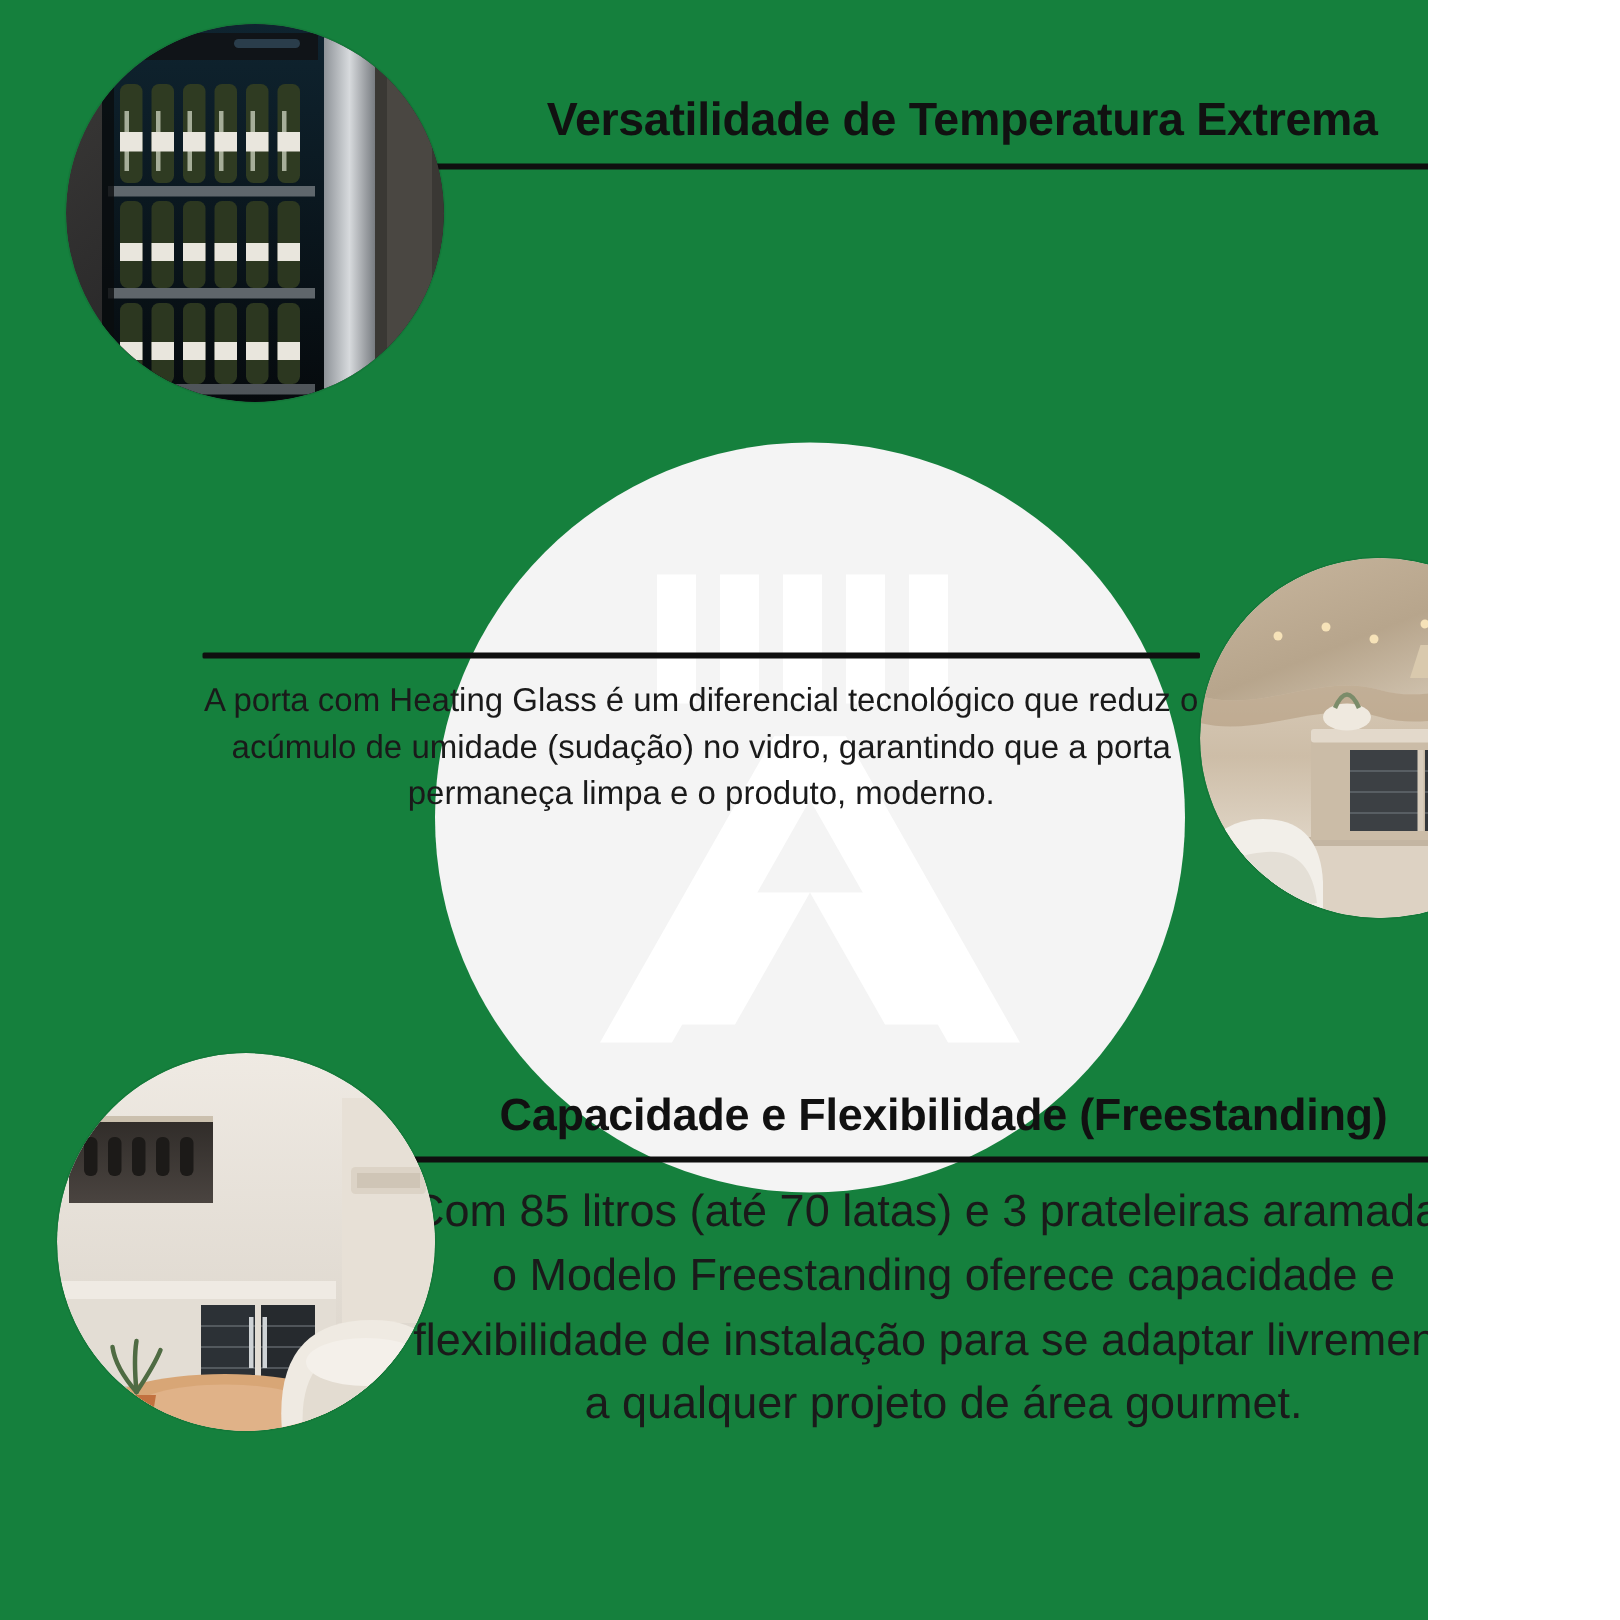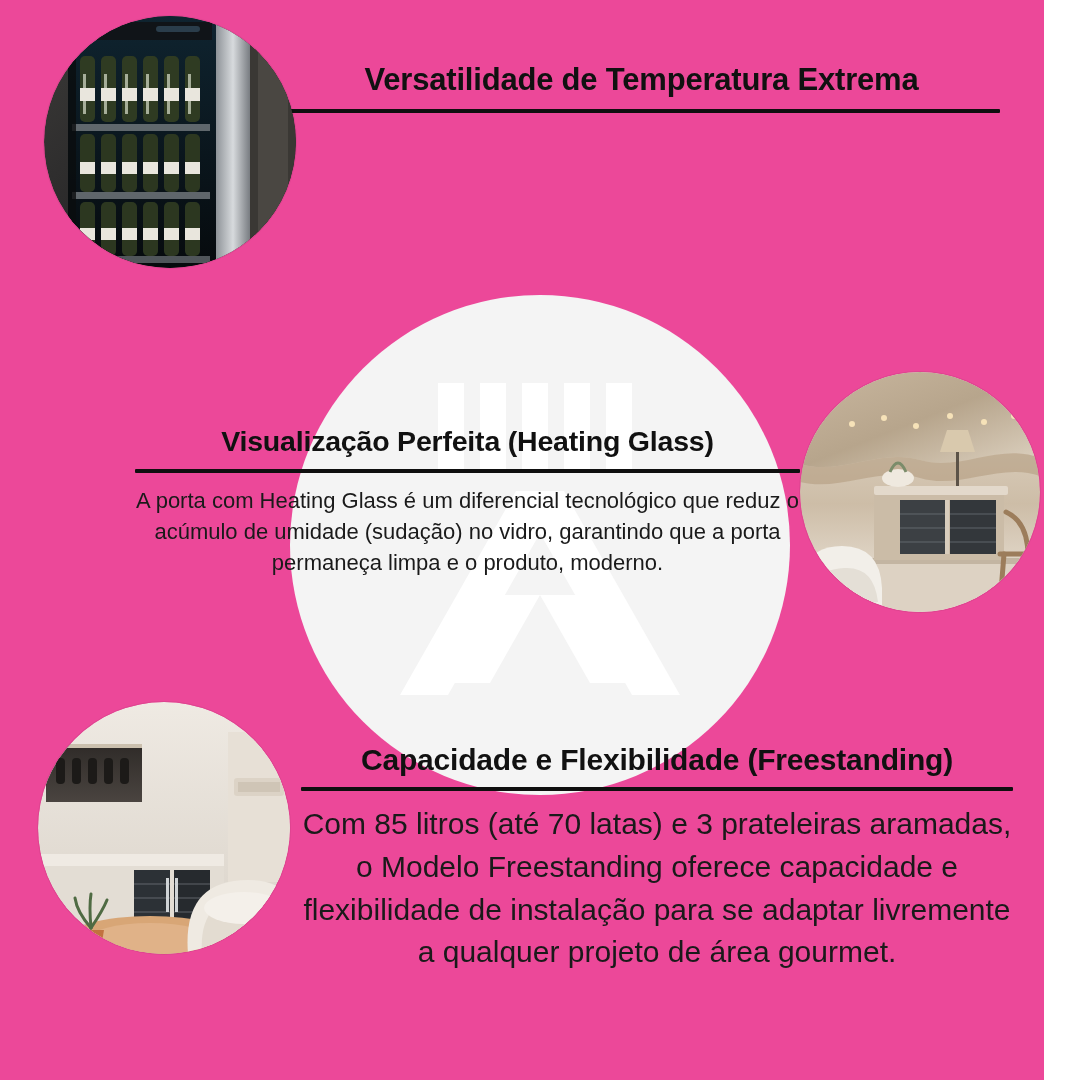"Versatilidade de Temperatura Extrema" .canvas { background: #ec4899 -> #15803d; width: 1044px -> 952px }
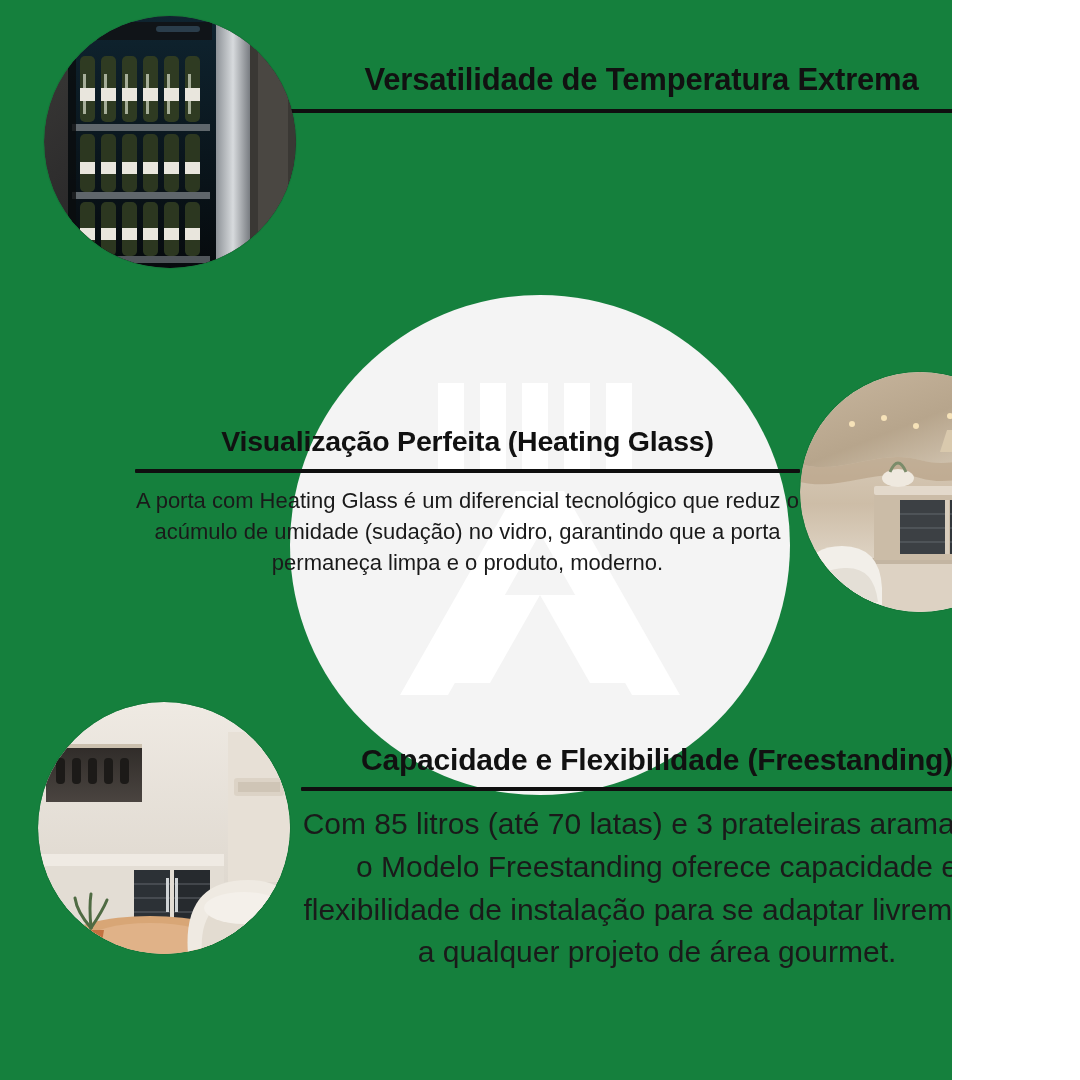"Visualização Perfeita (Heating Glass)" div.head { html: <div>Visualização Perfeita (Heating Glass)</div> -> none }
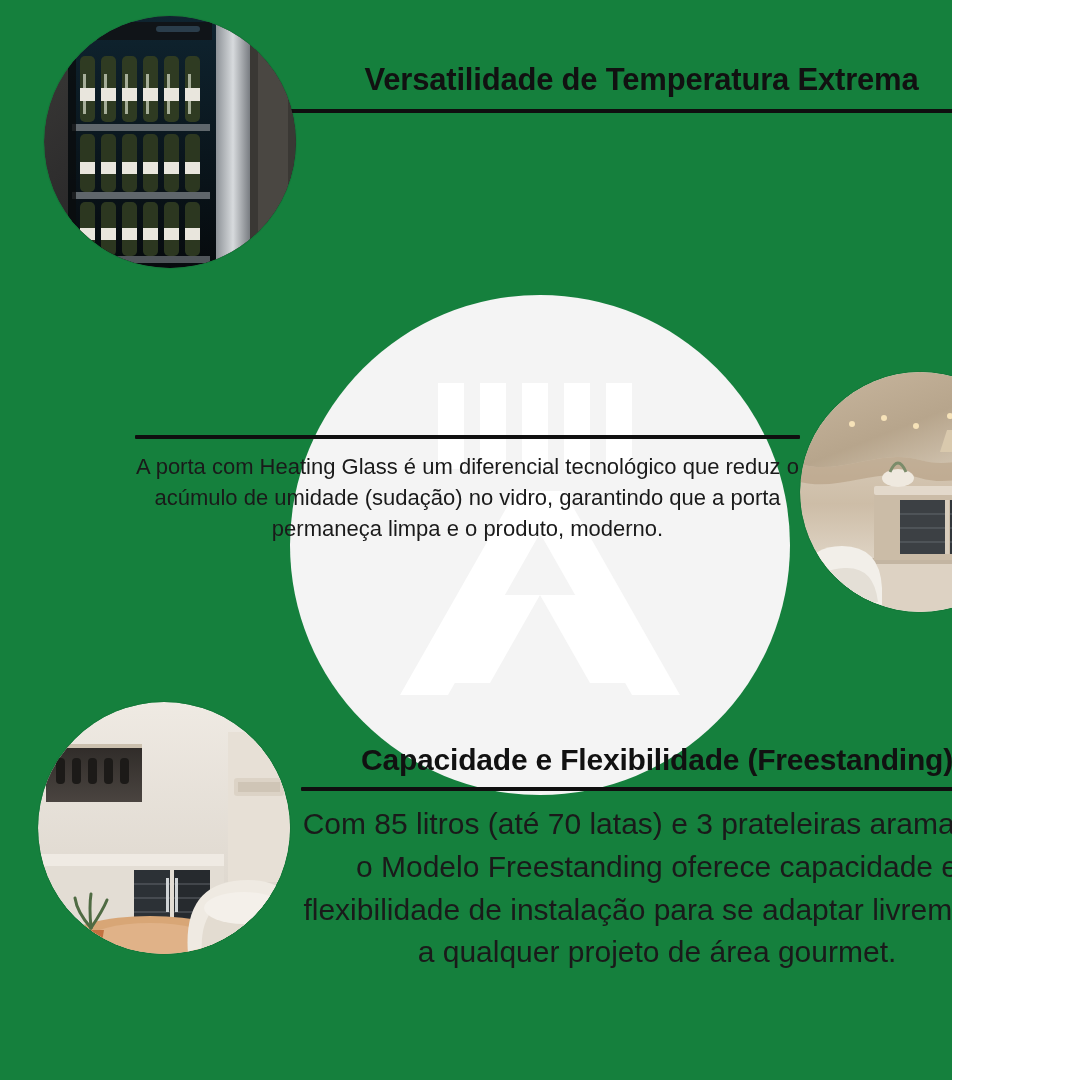"Capacidade e Flexibilidade" #sec3 { margin-left: 28px -> none; top: 742px -> 726px }
